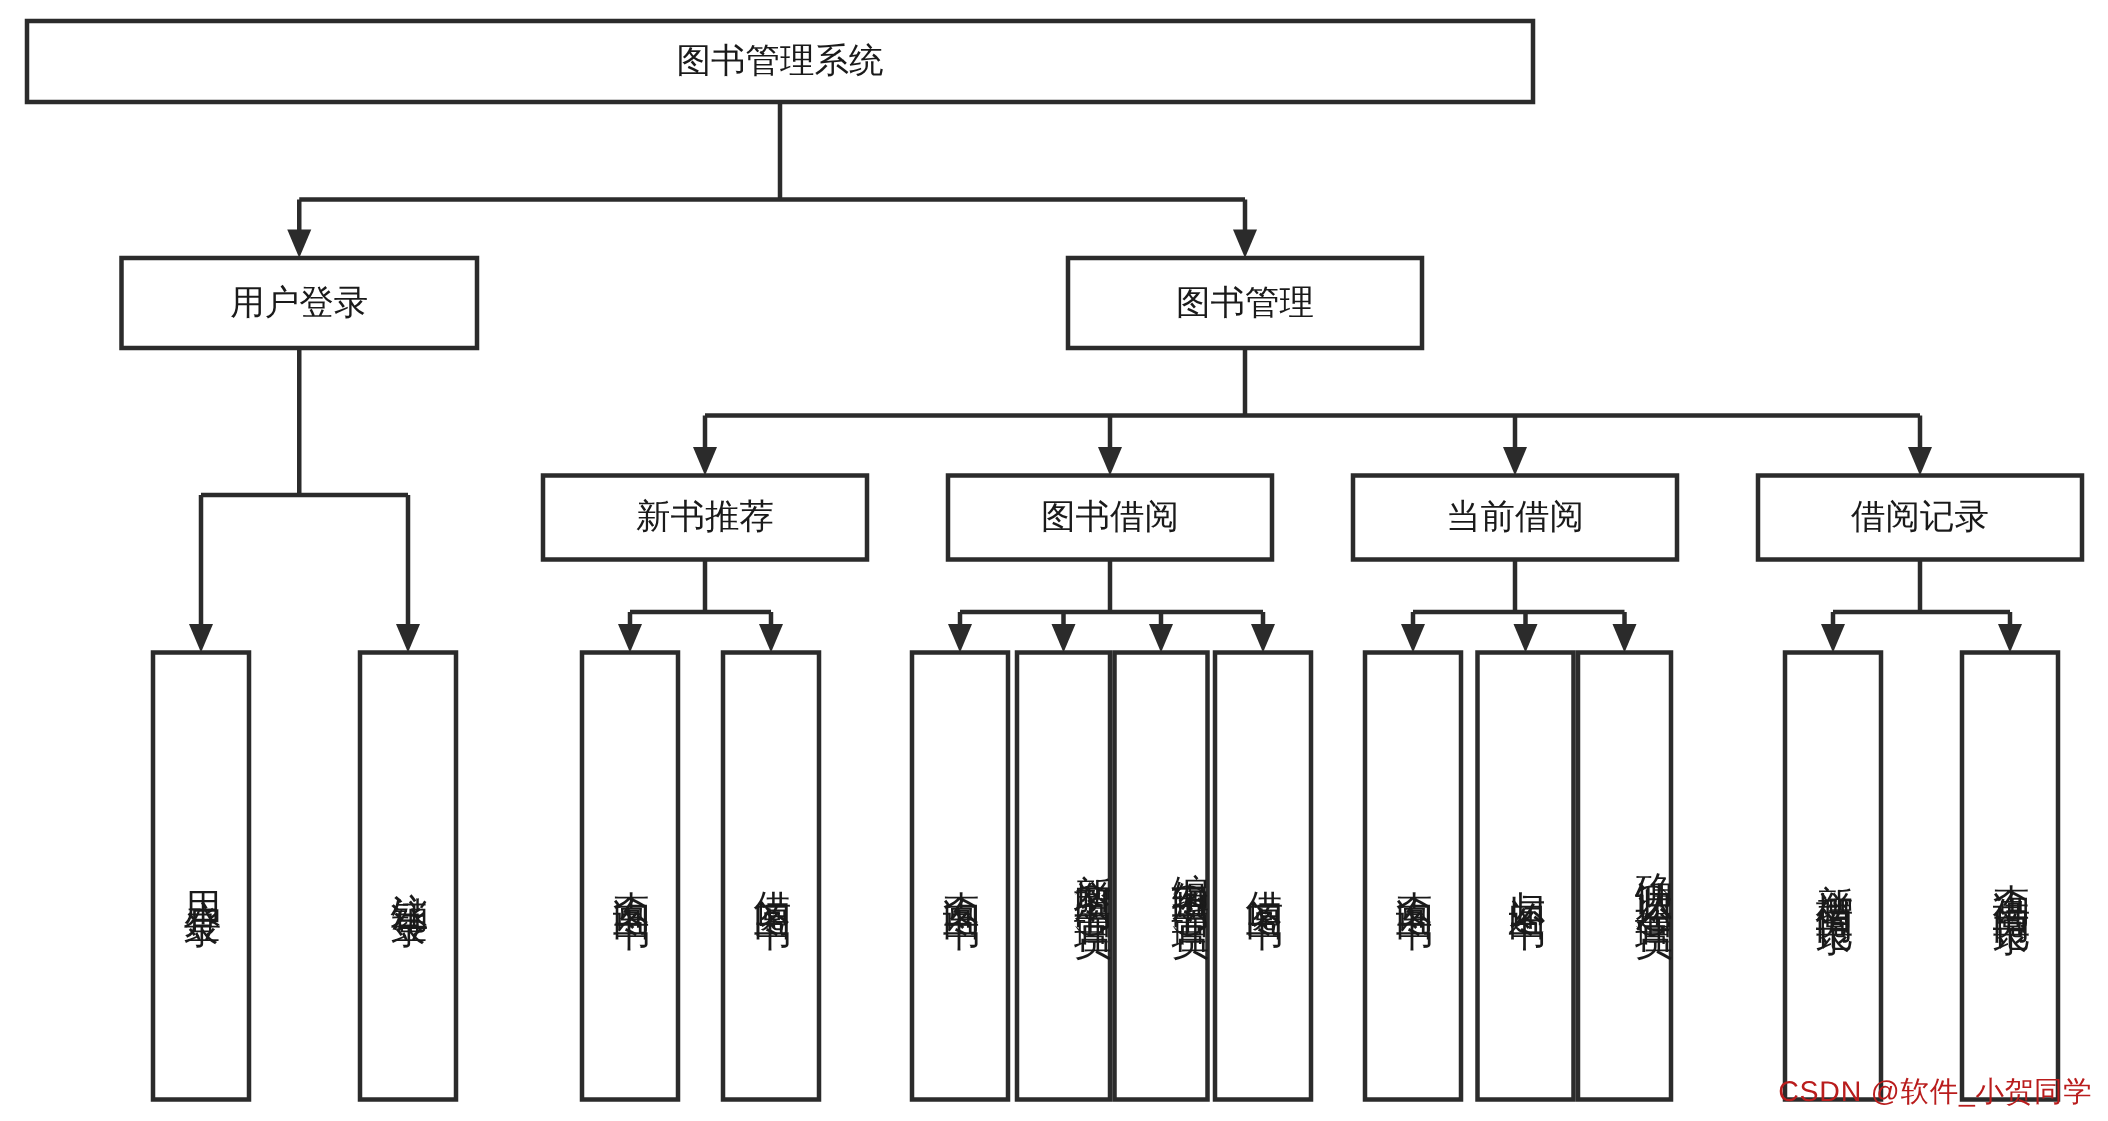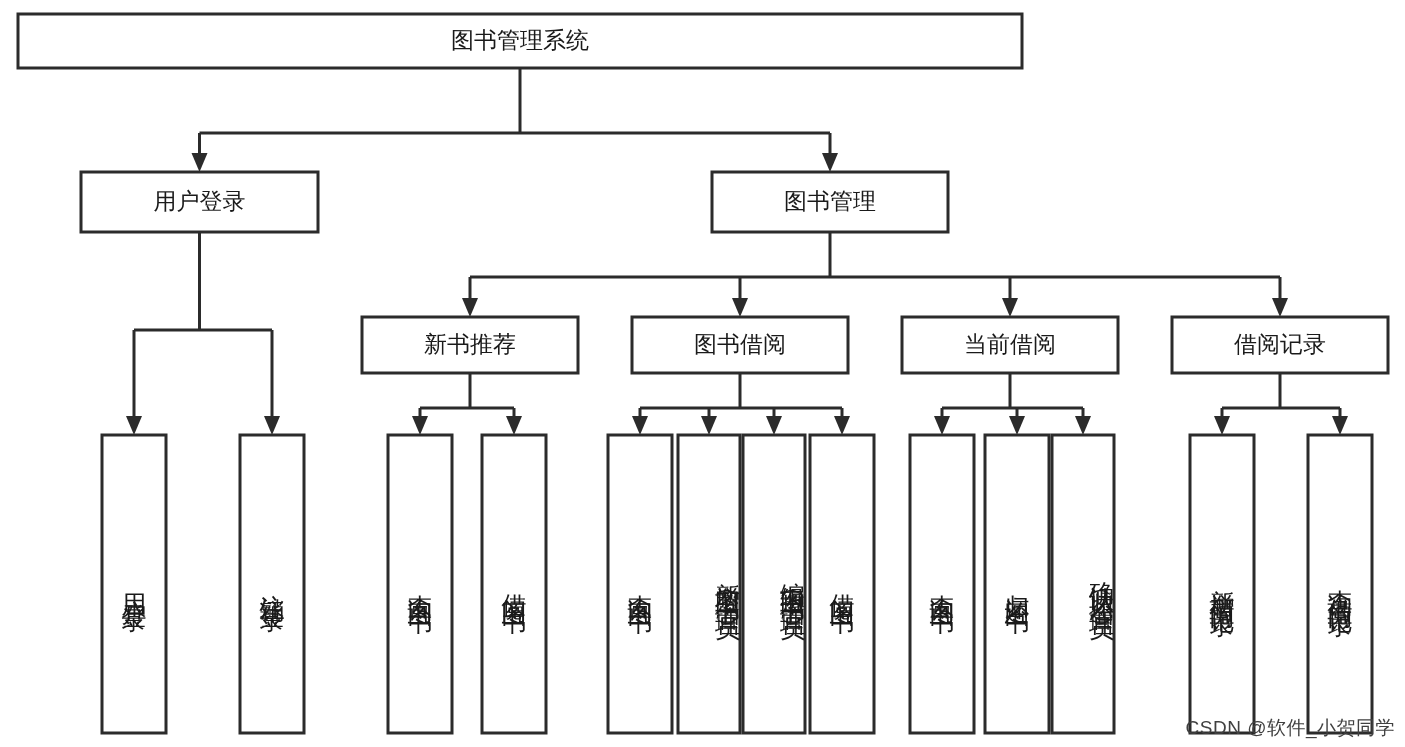"CSDN @软件_小贺同学" .watermark { color: #404040 -> #b91c1c }
